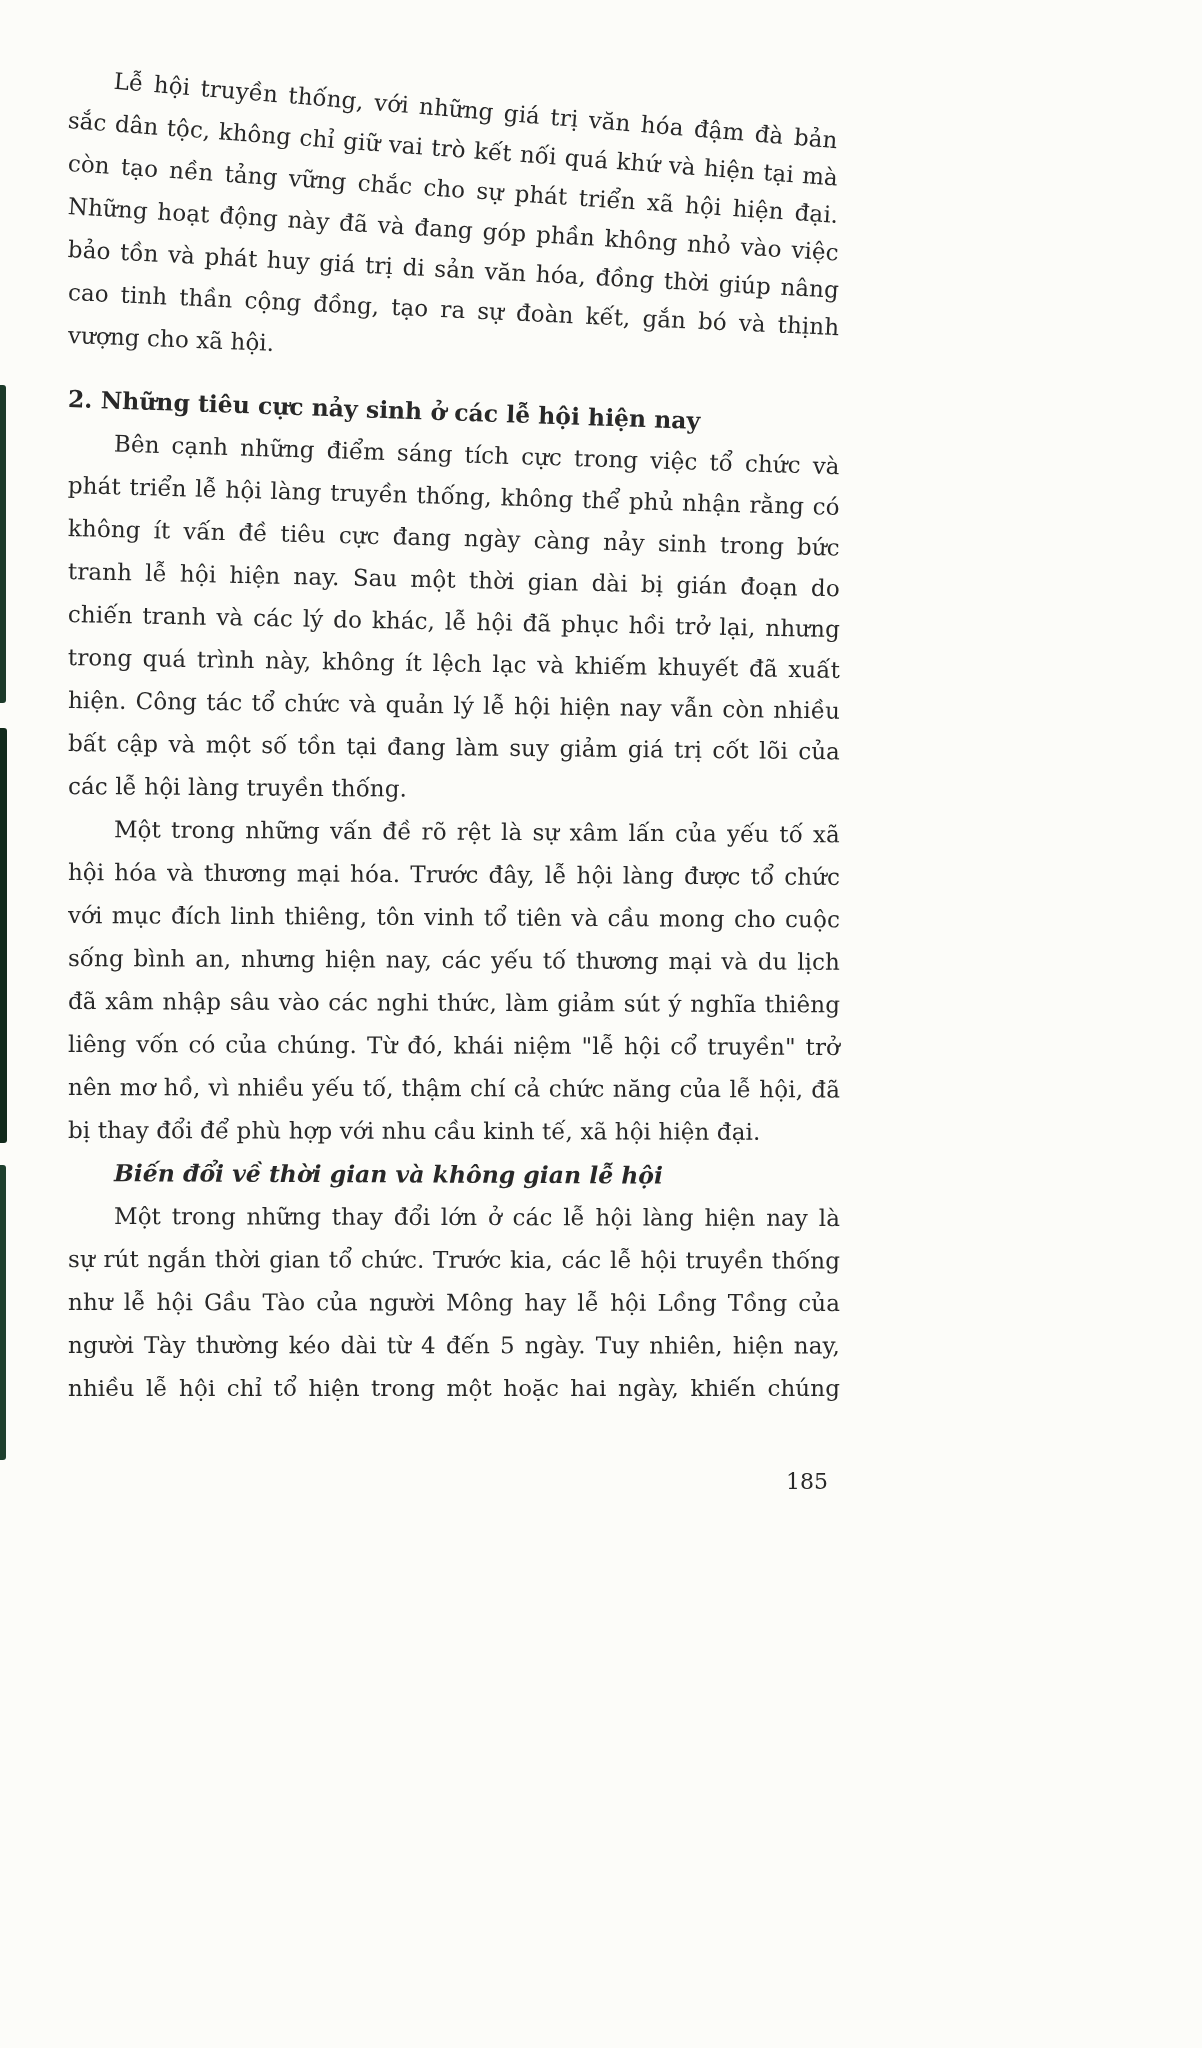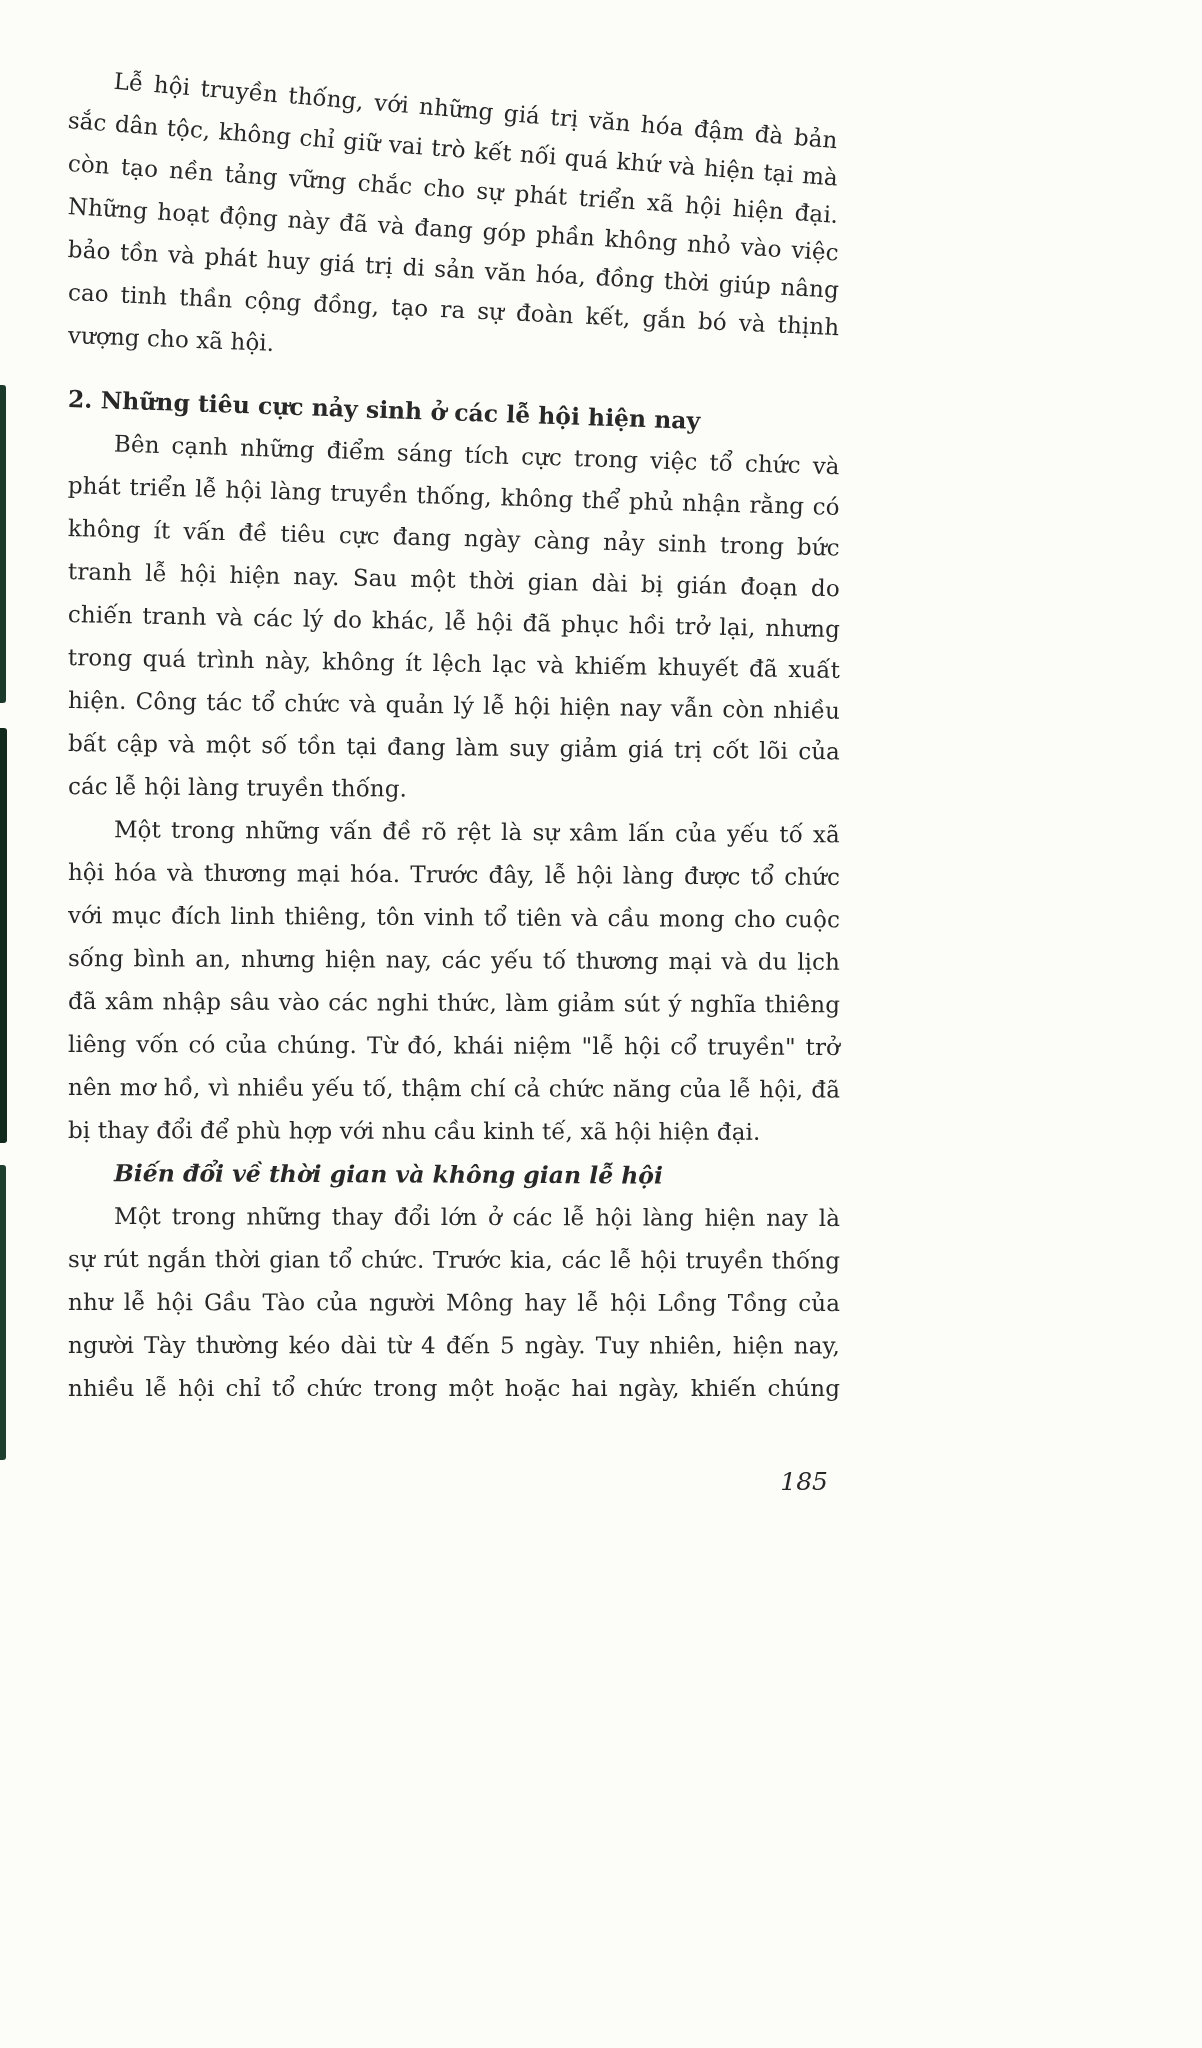"nhiều lễ hội chỉ tổ" div.line { text: chức -> hiện }
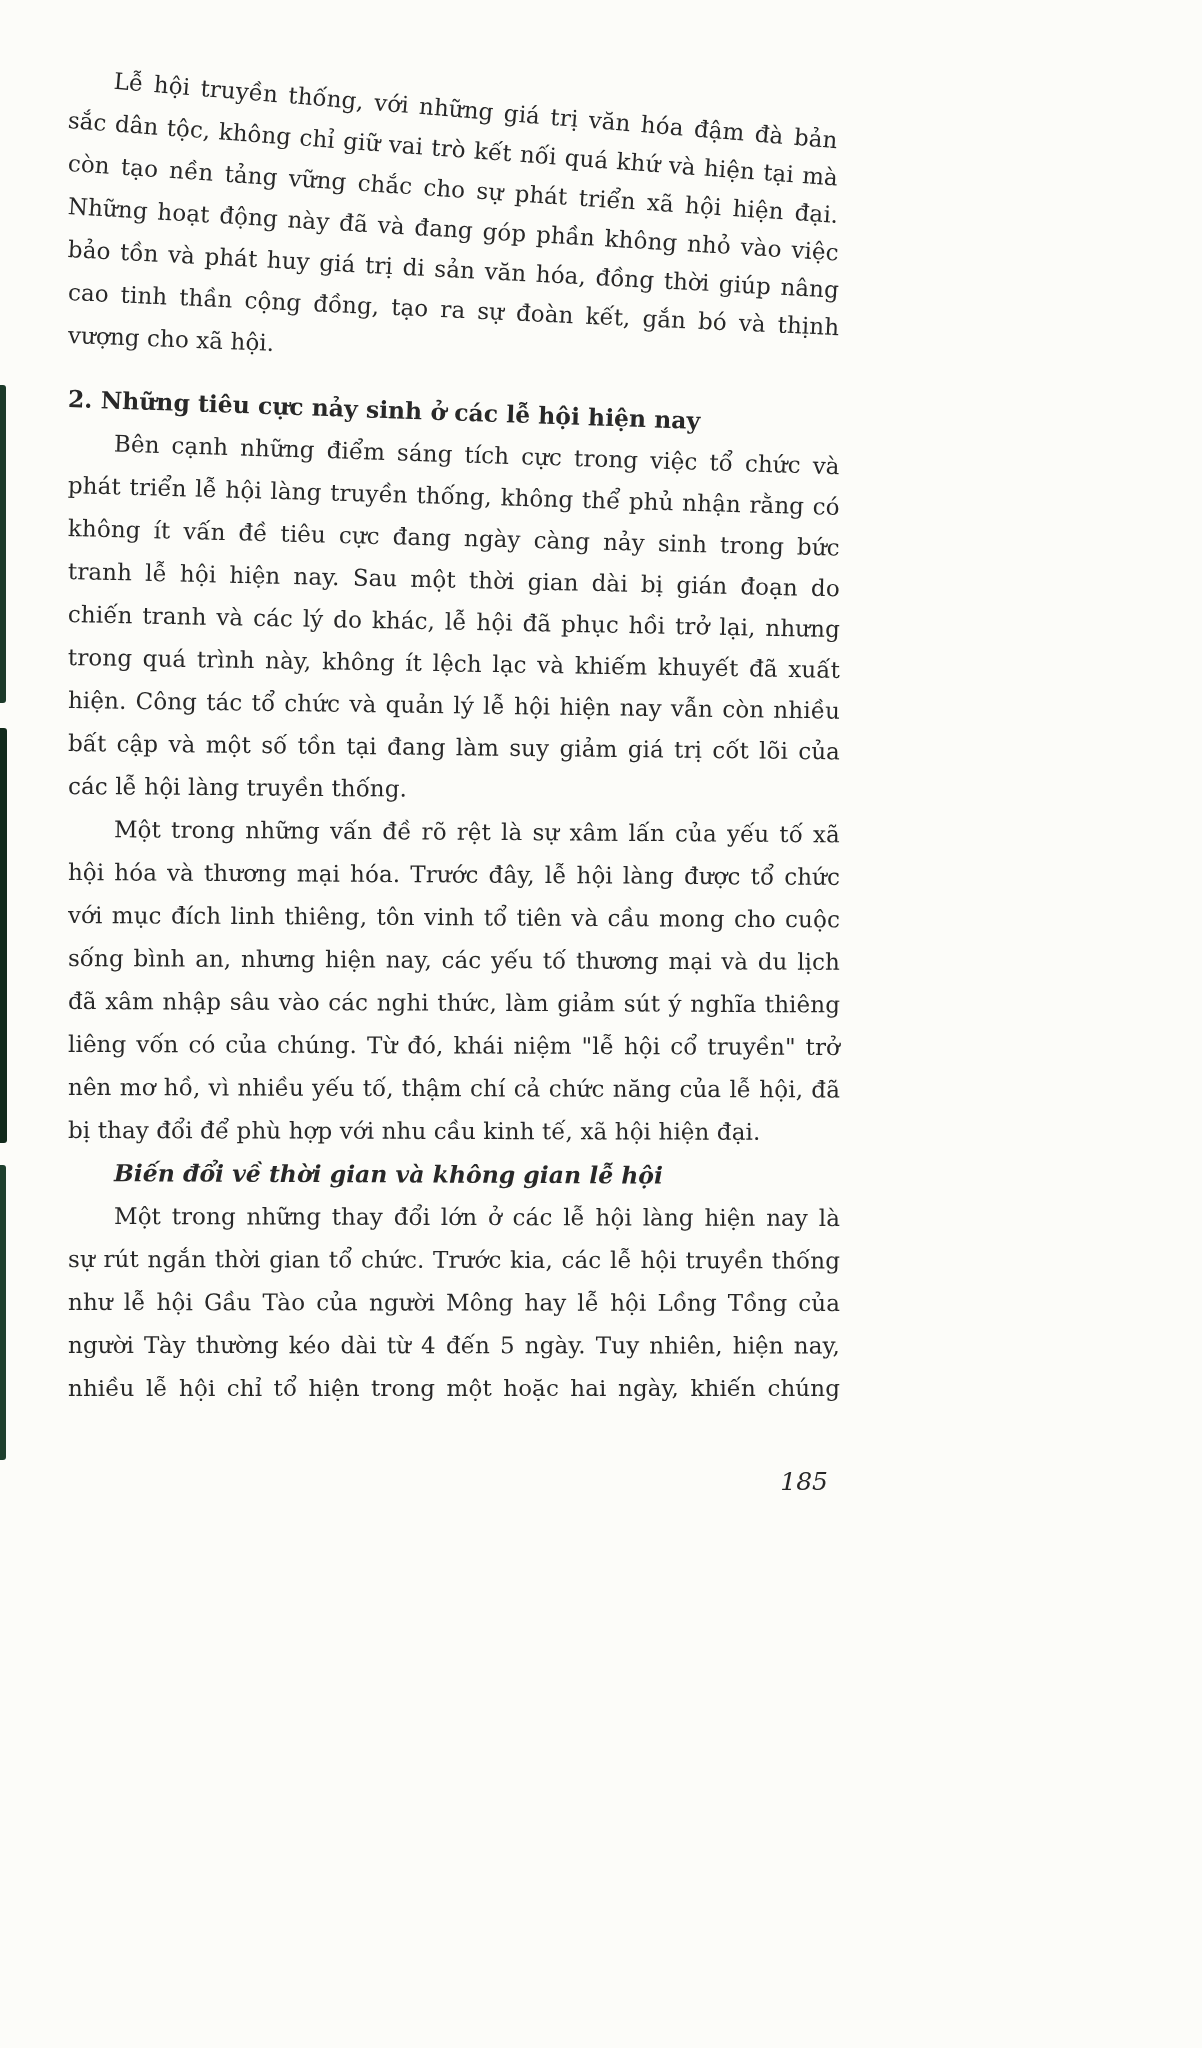"185" .page-number { font-size: 25px -> 22px; font-style: italic -> none }
